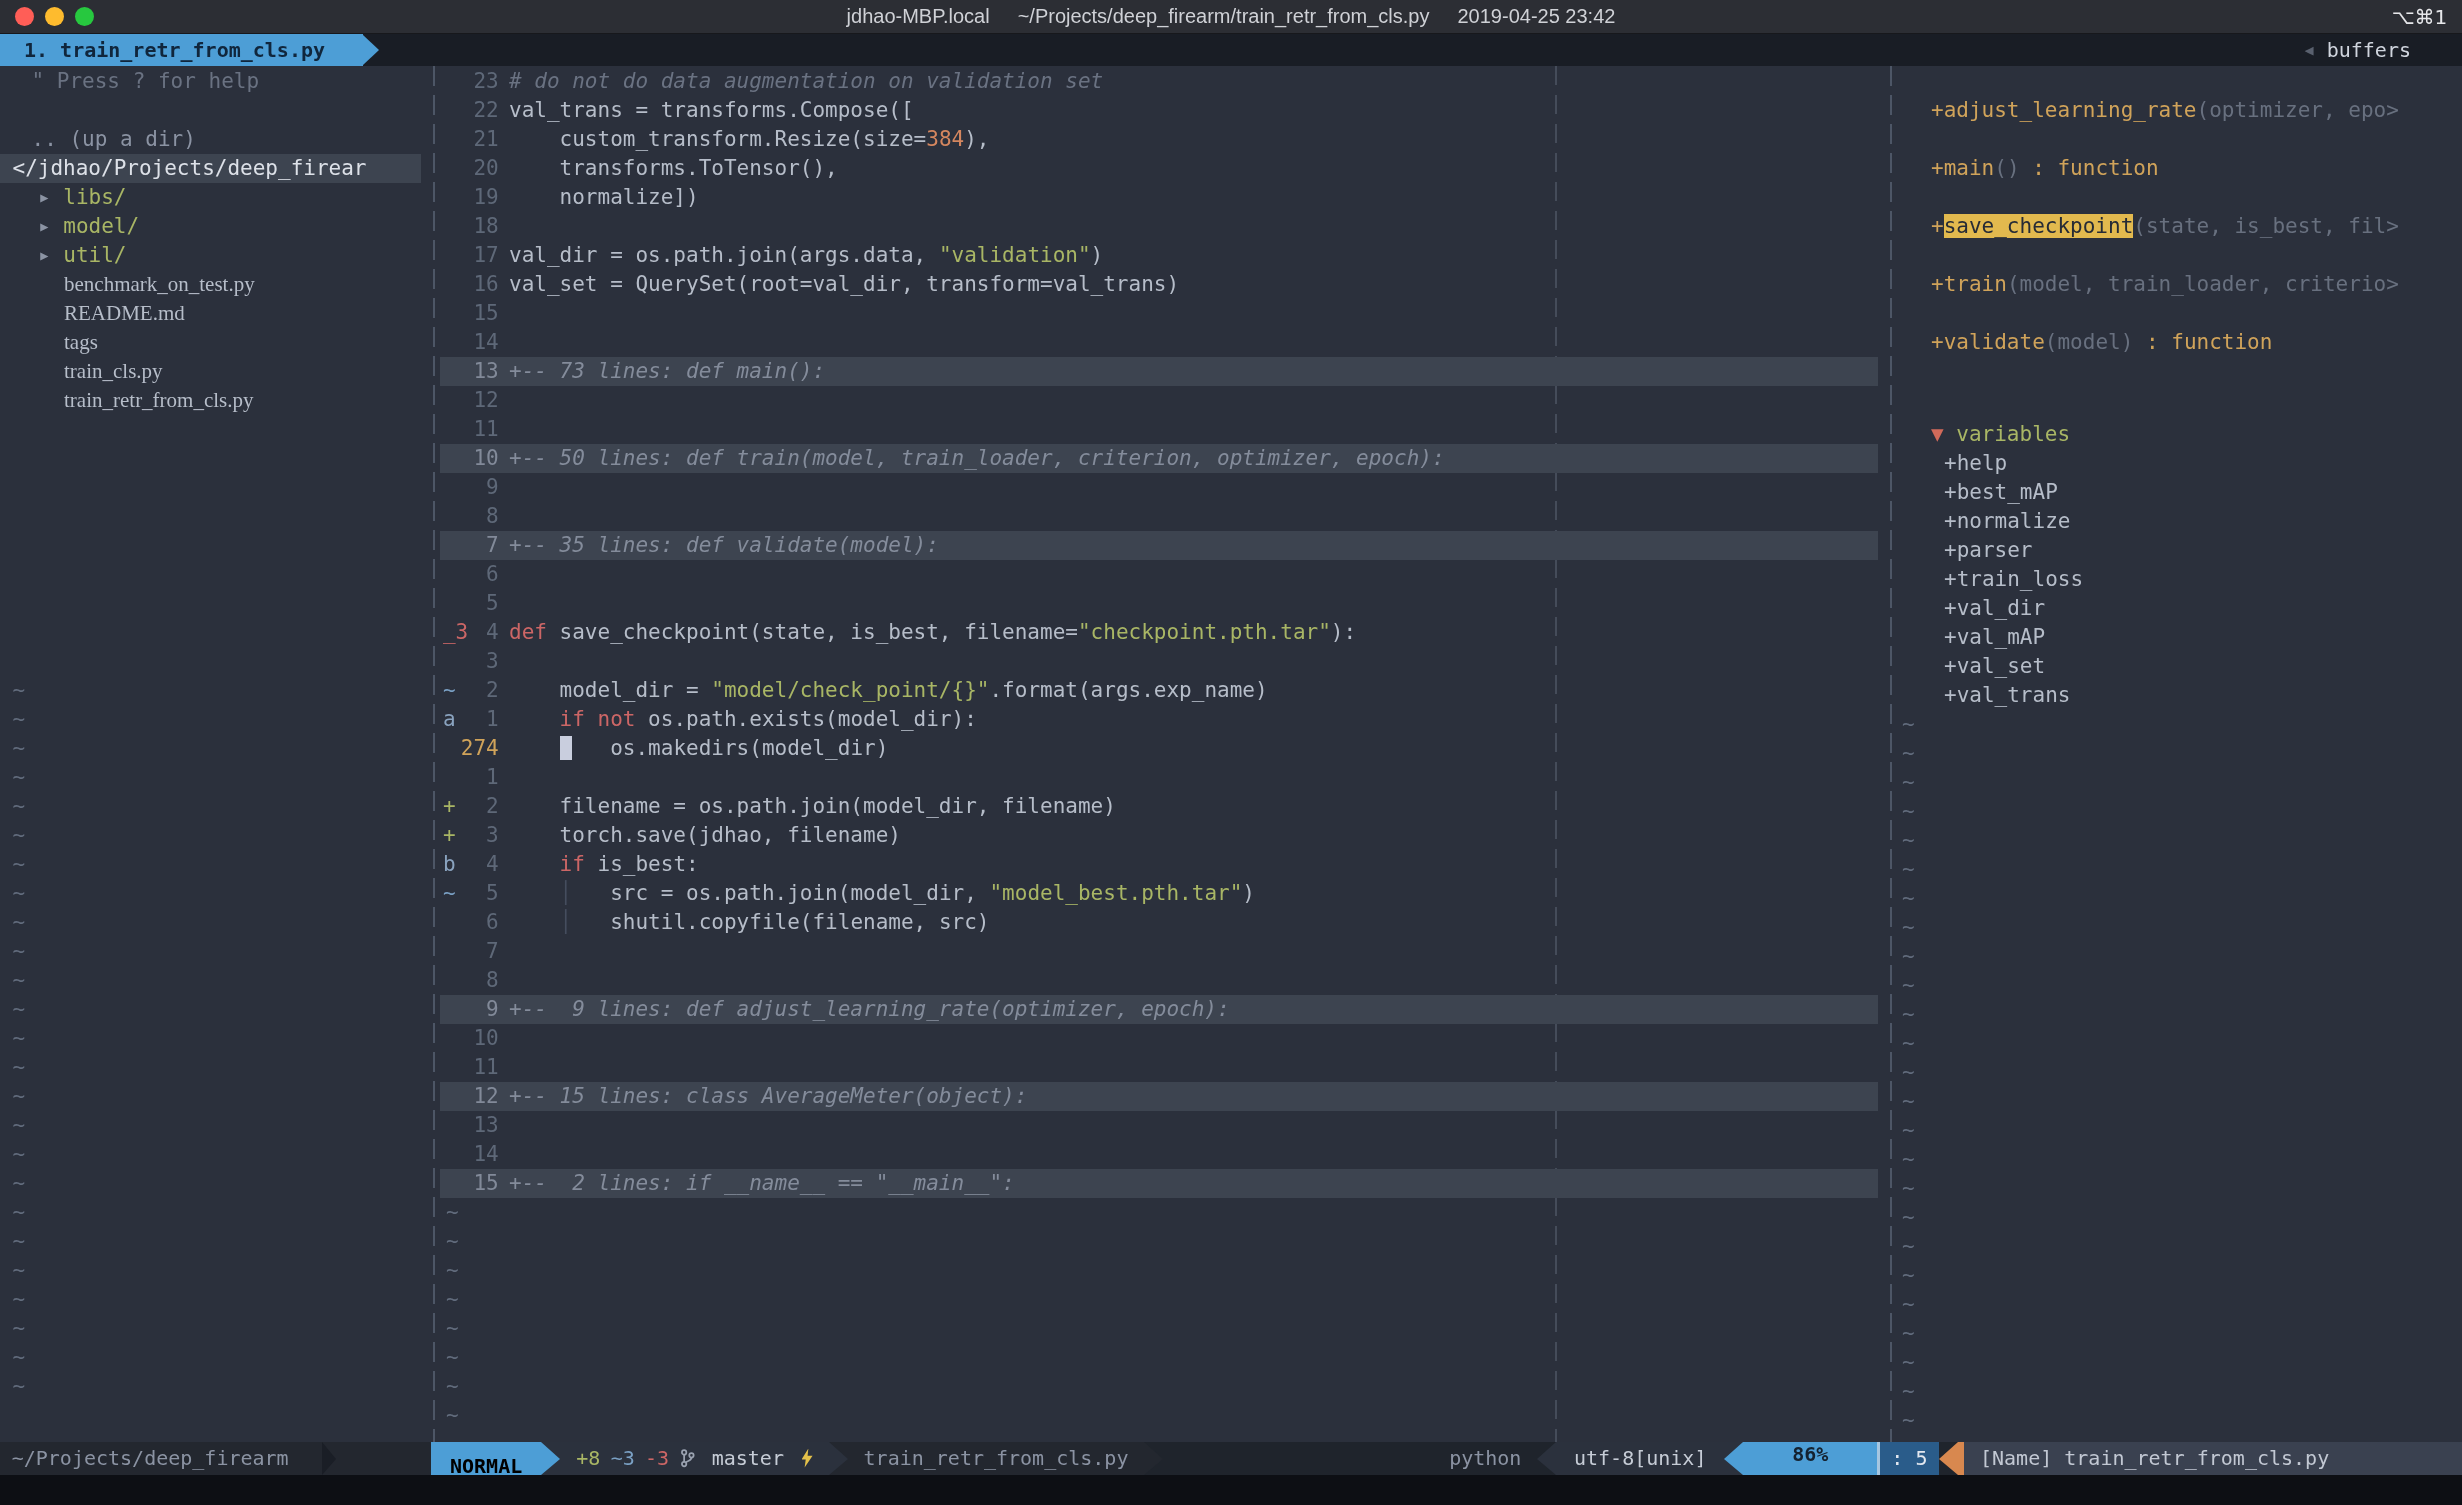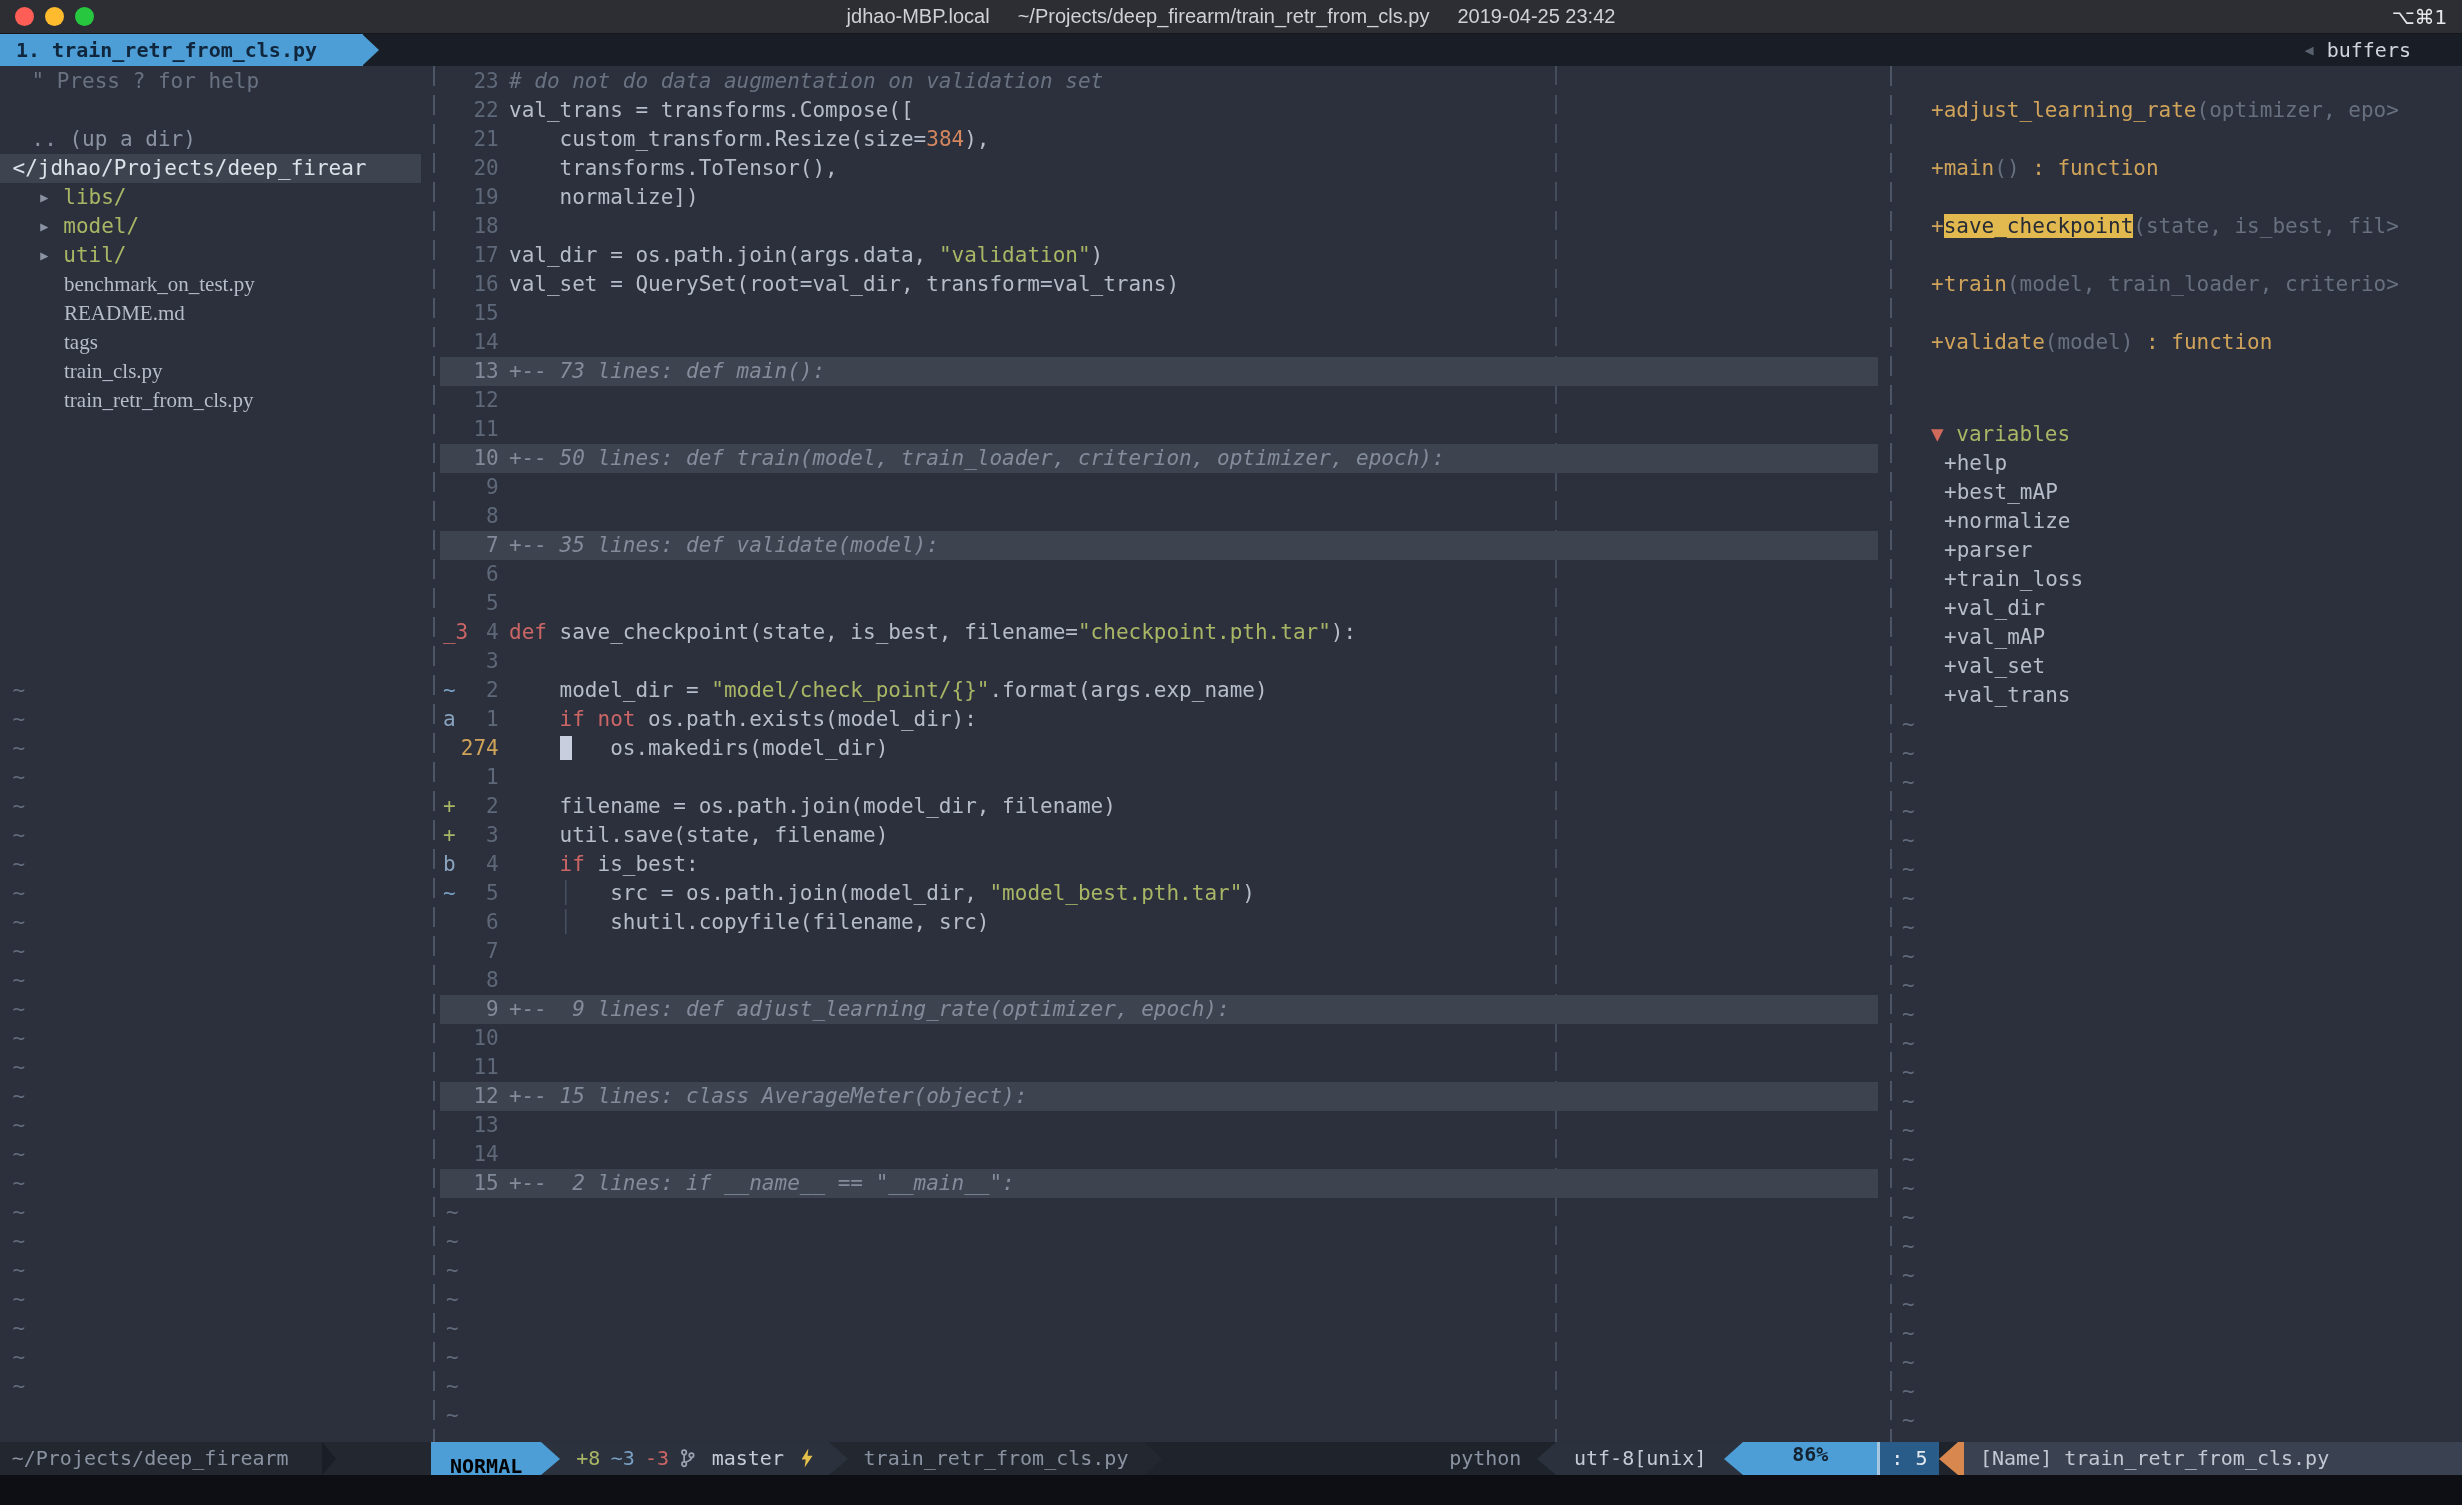"1. train_retr_from_cls.py" .tab { padding-left: 16px -> 24px }
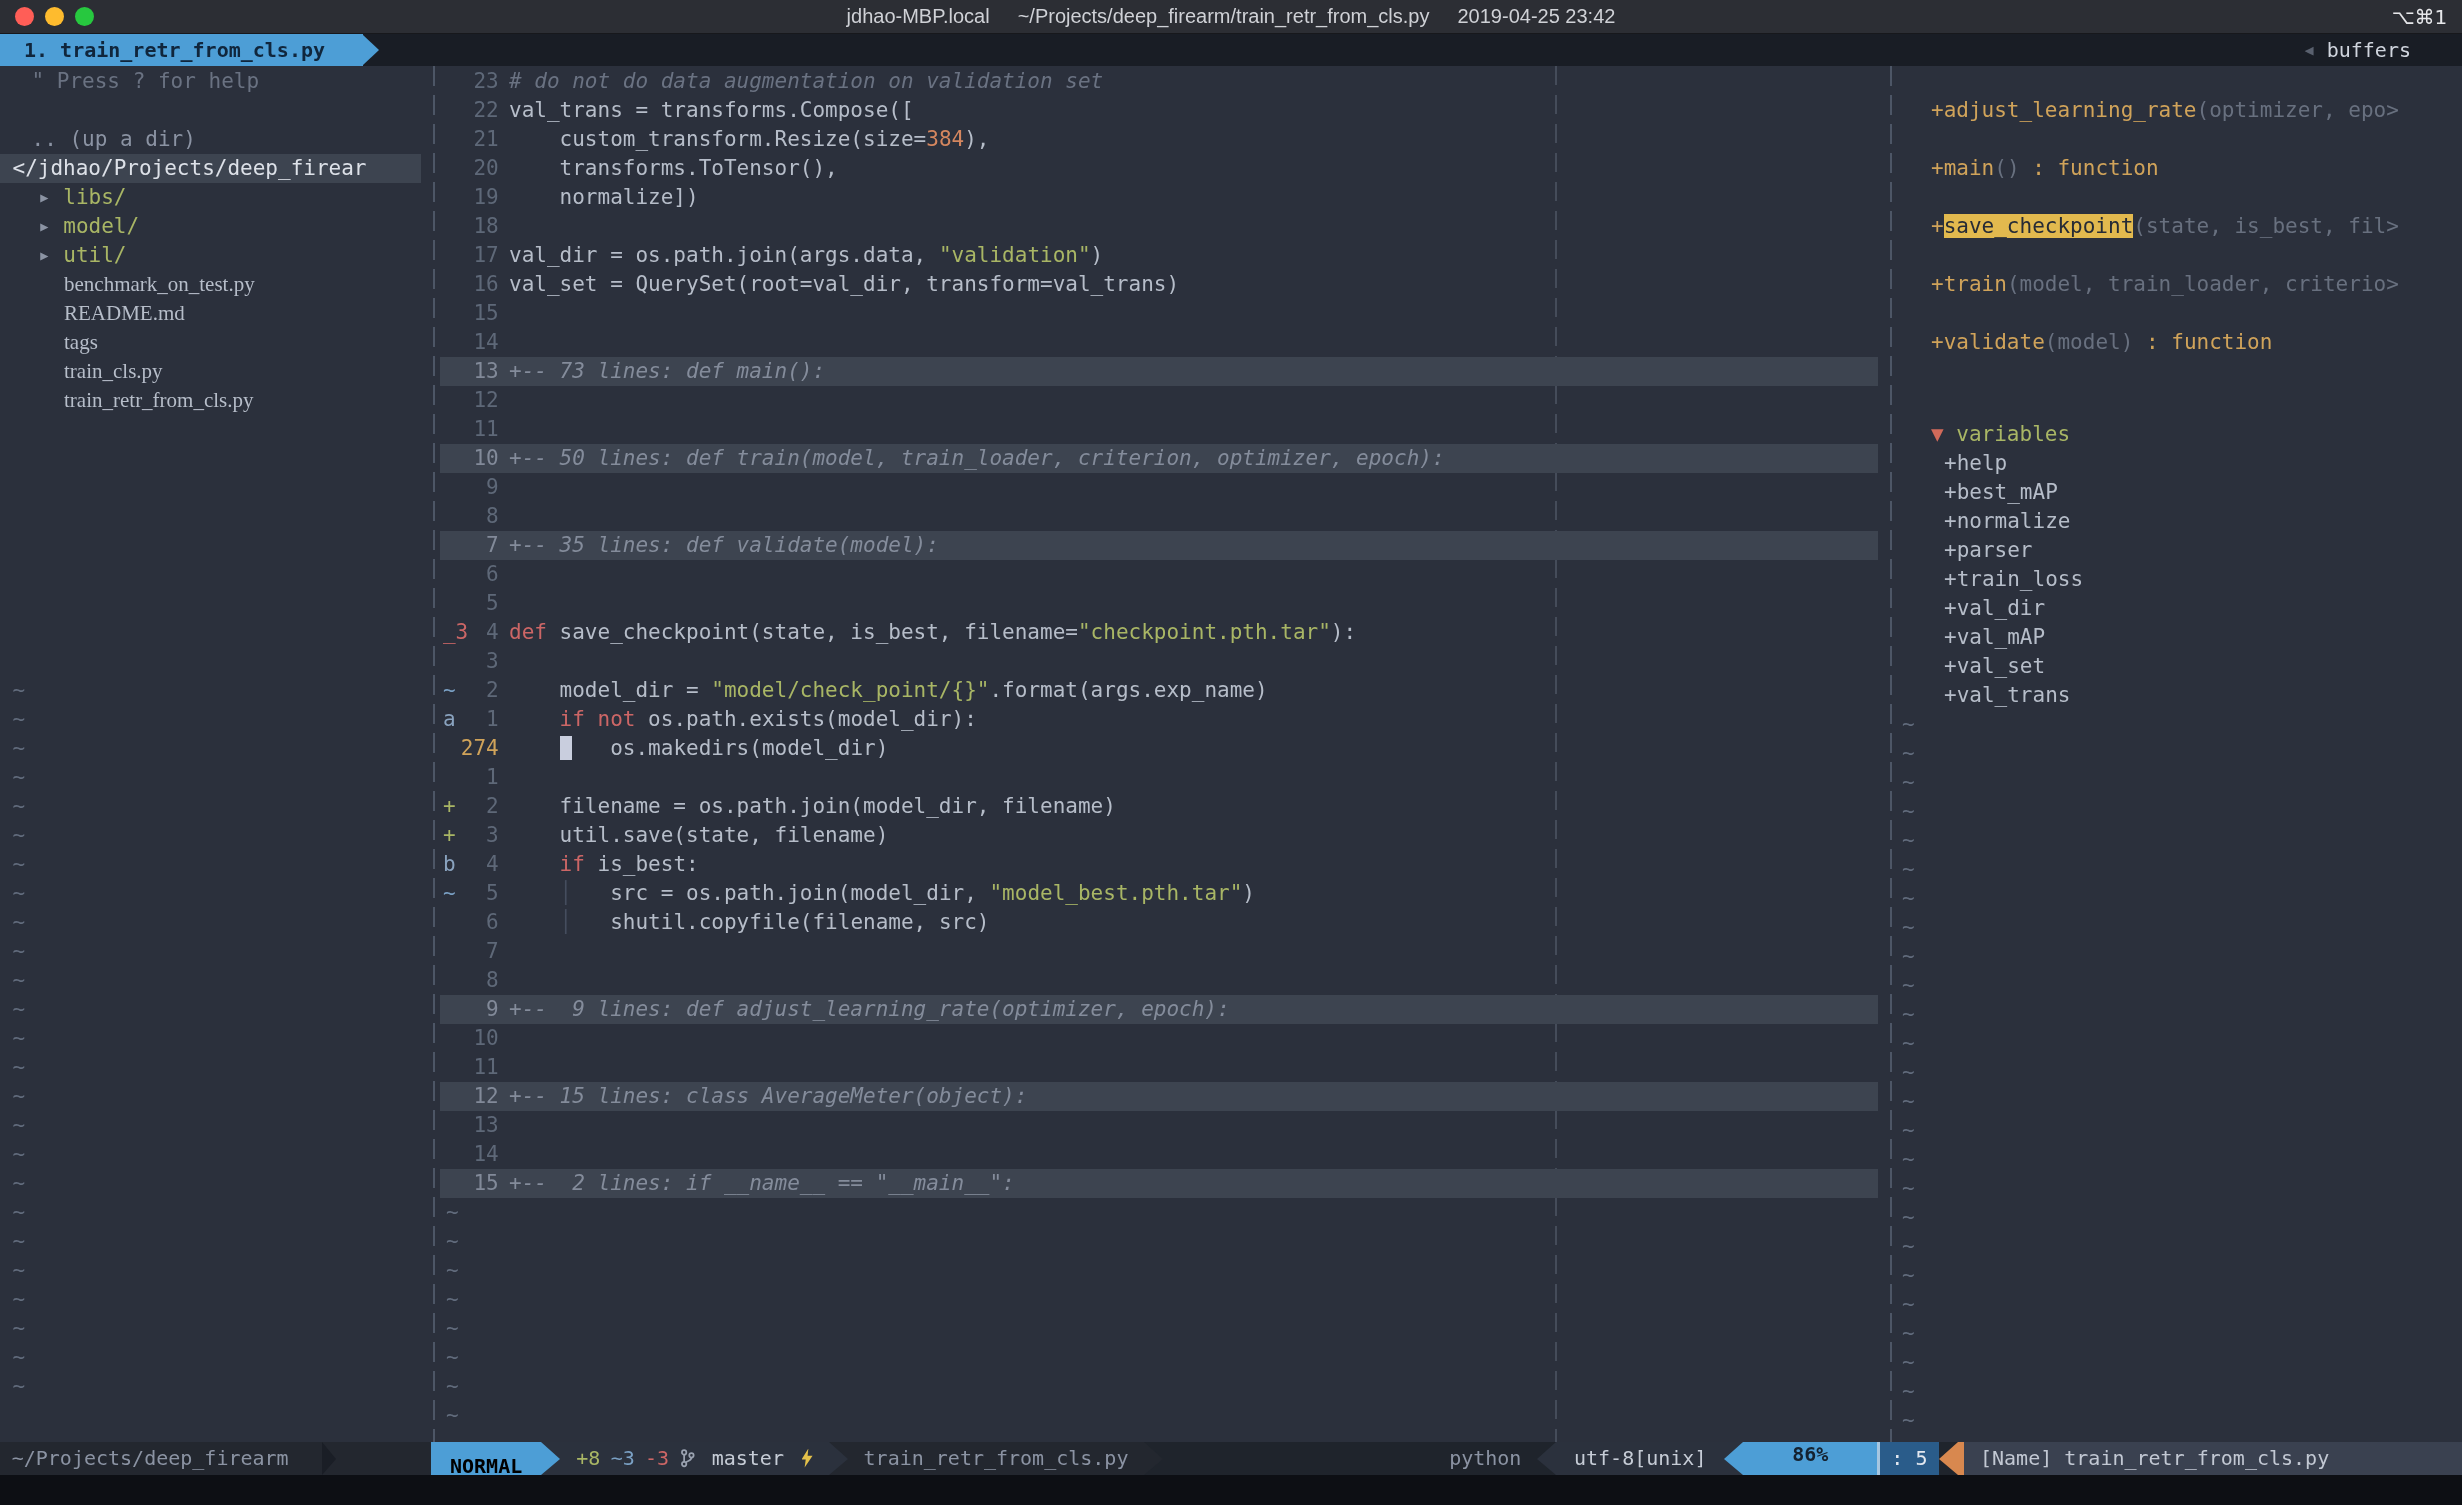"util.save(state, filename)" span.seg-f { text: util.save(state -> torch.save(jdhao }
